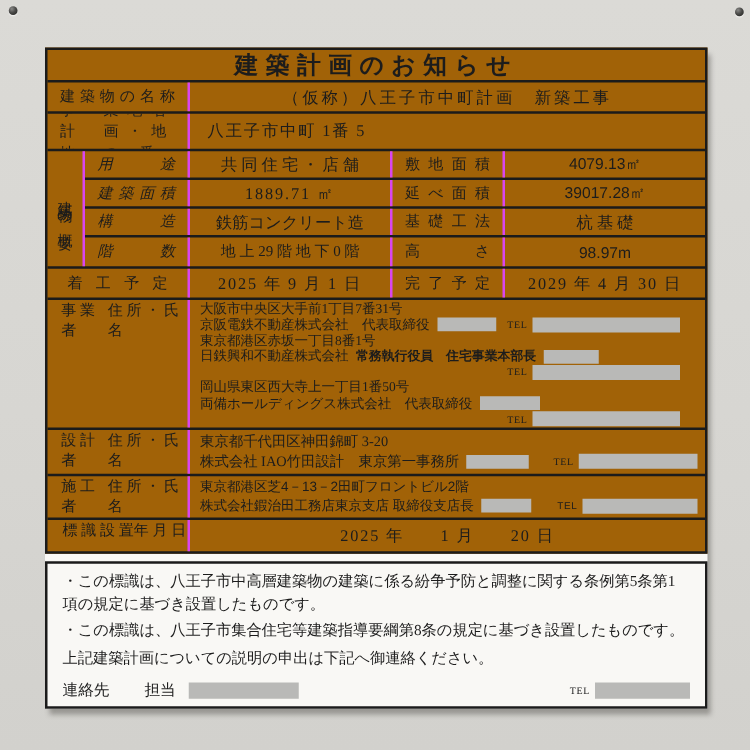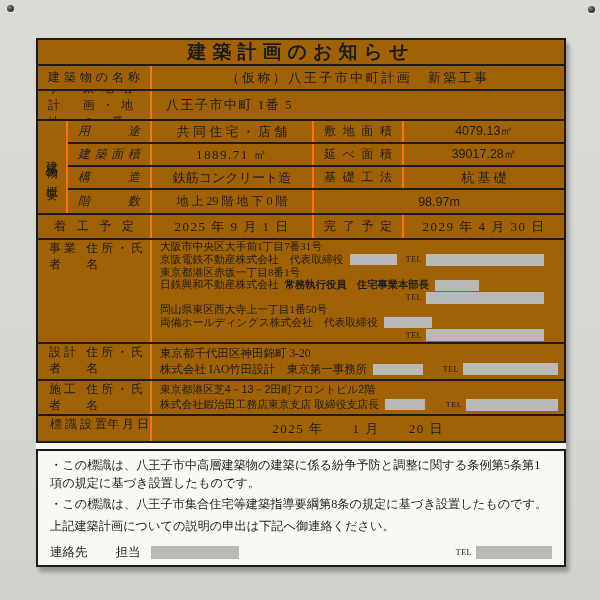"建 築 物 の 名" .br { border-right: 2px solid #f97316 -> 2px solid #d946ef }
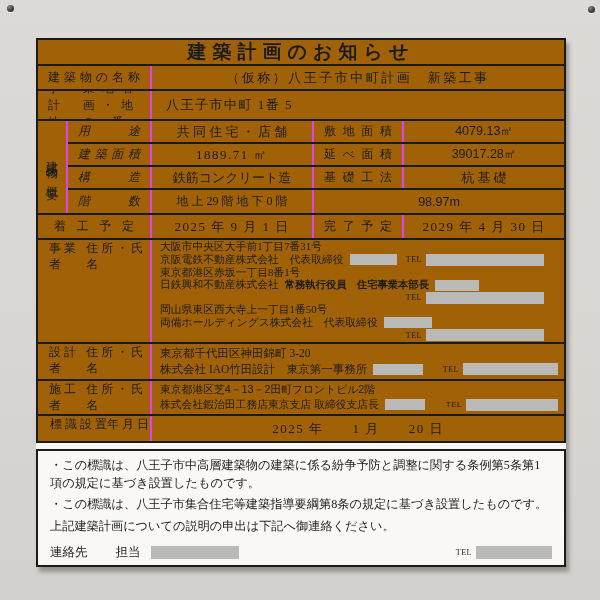"高 さ" div.cell { html: none -> <div> <div> <div>高 さ</div> </div> </div> }
